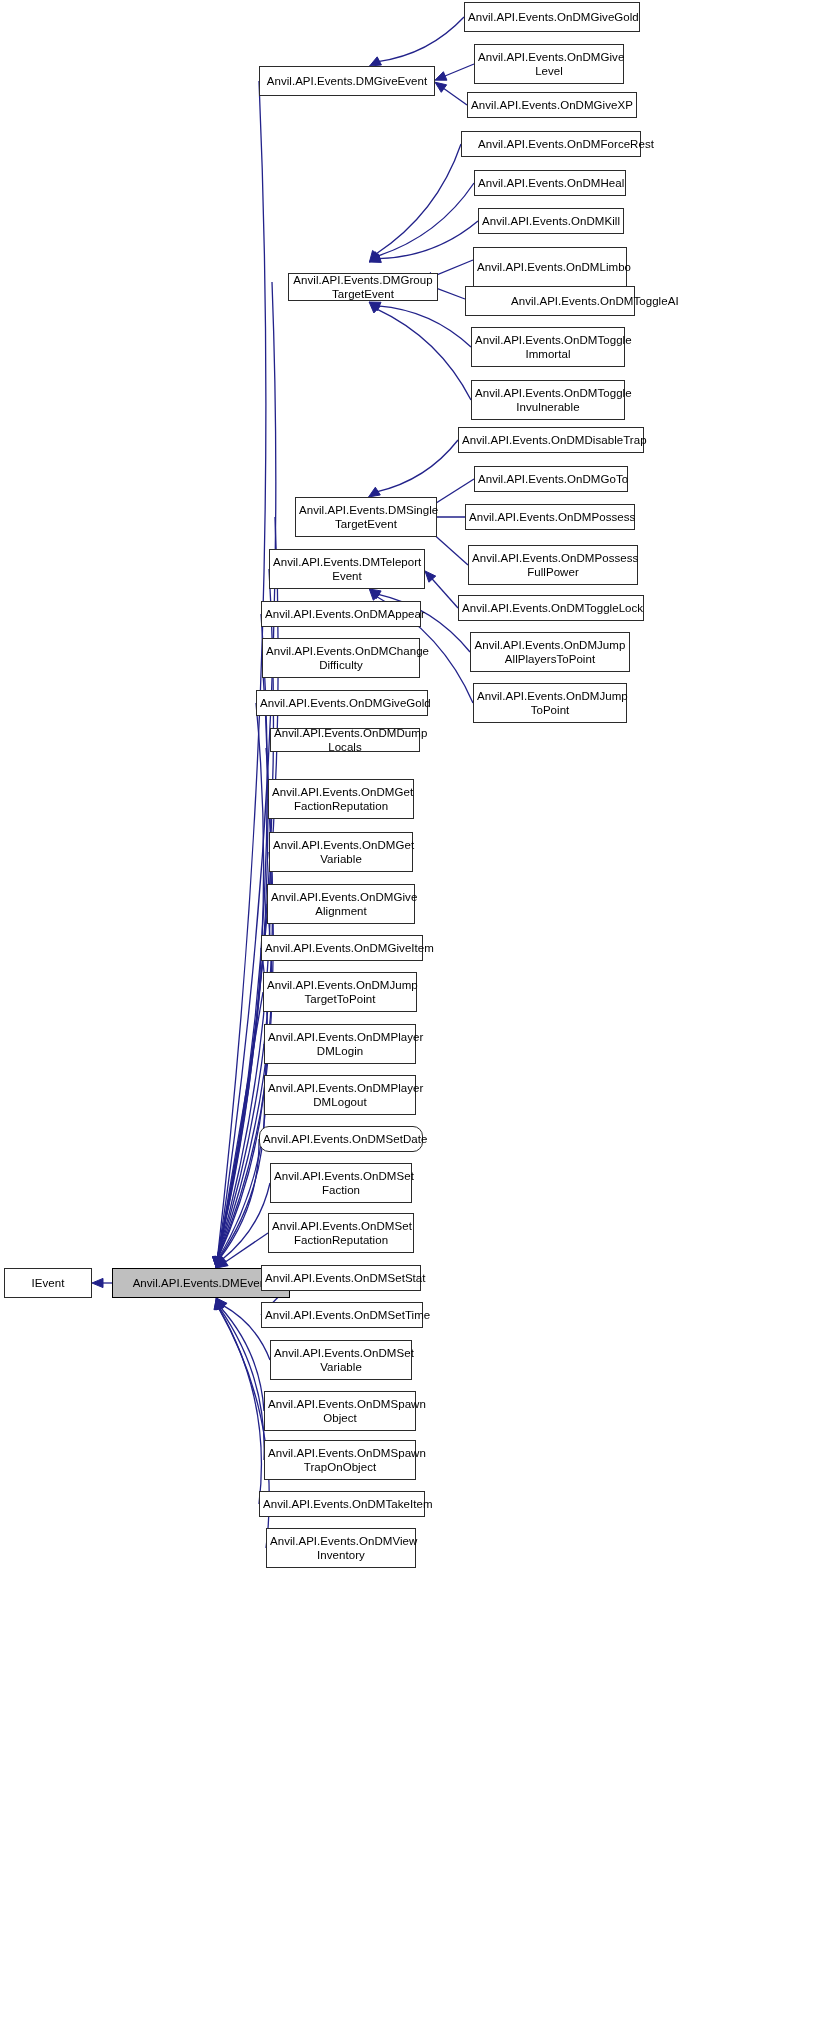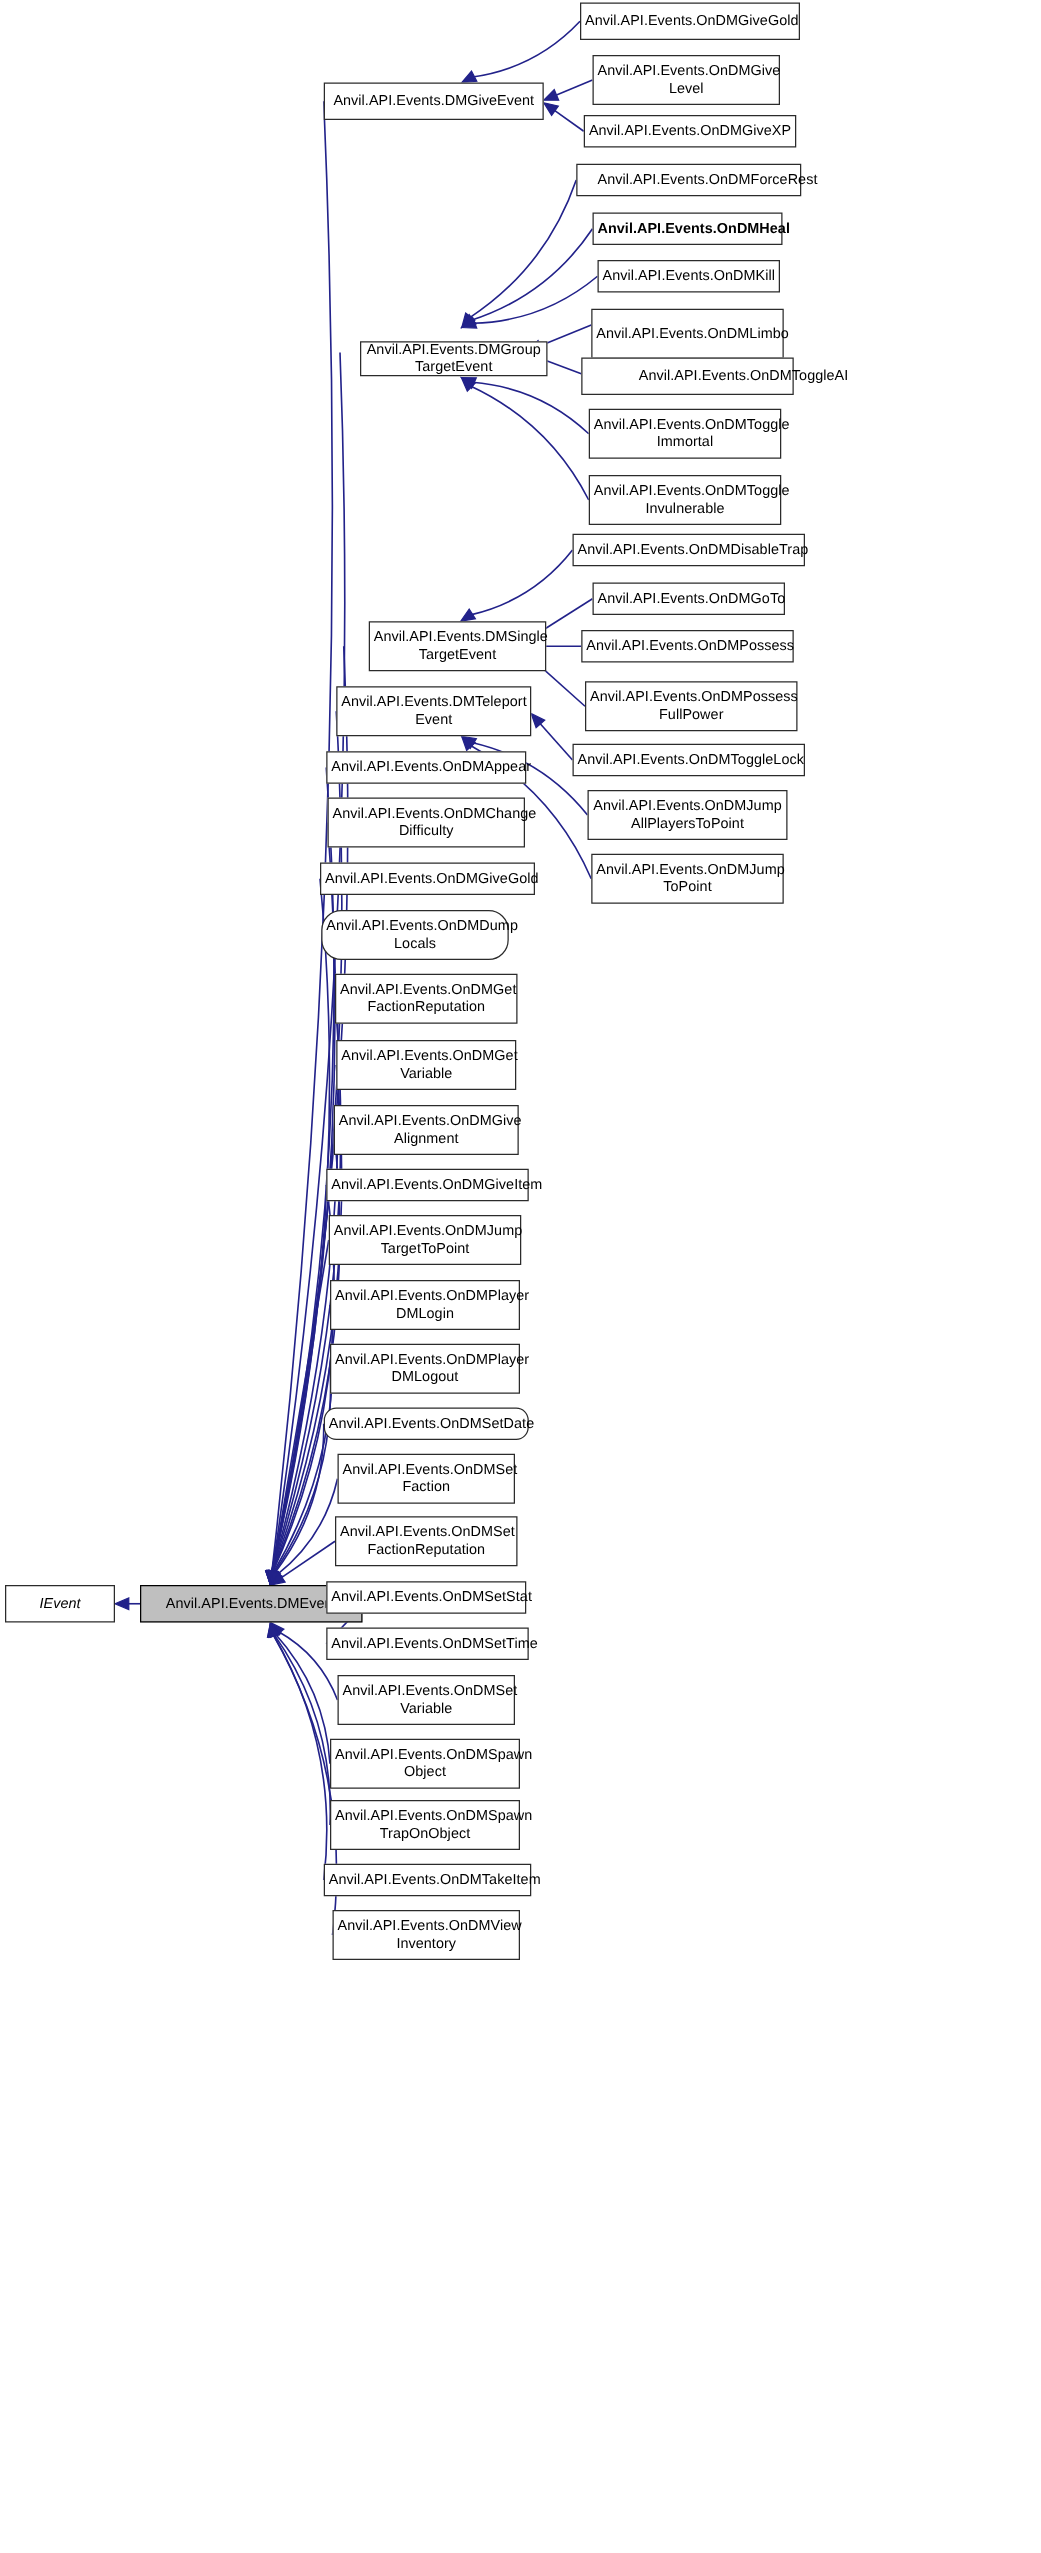"Anvil.API.Events.OnDMHeal" div.uml-node { font-weight: bold -> none }
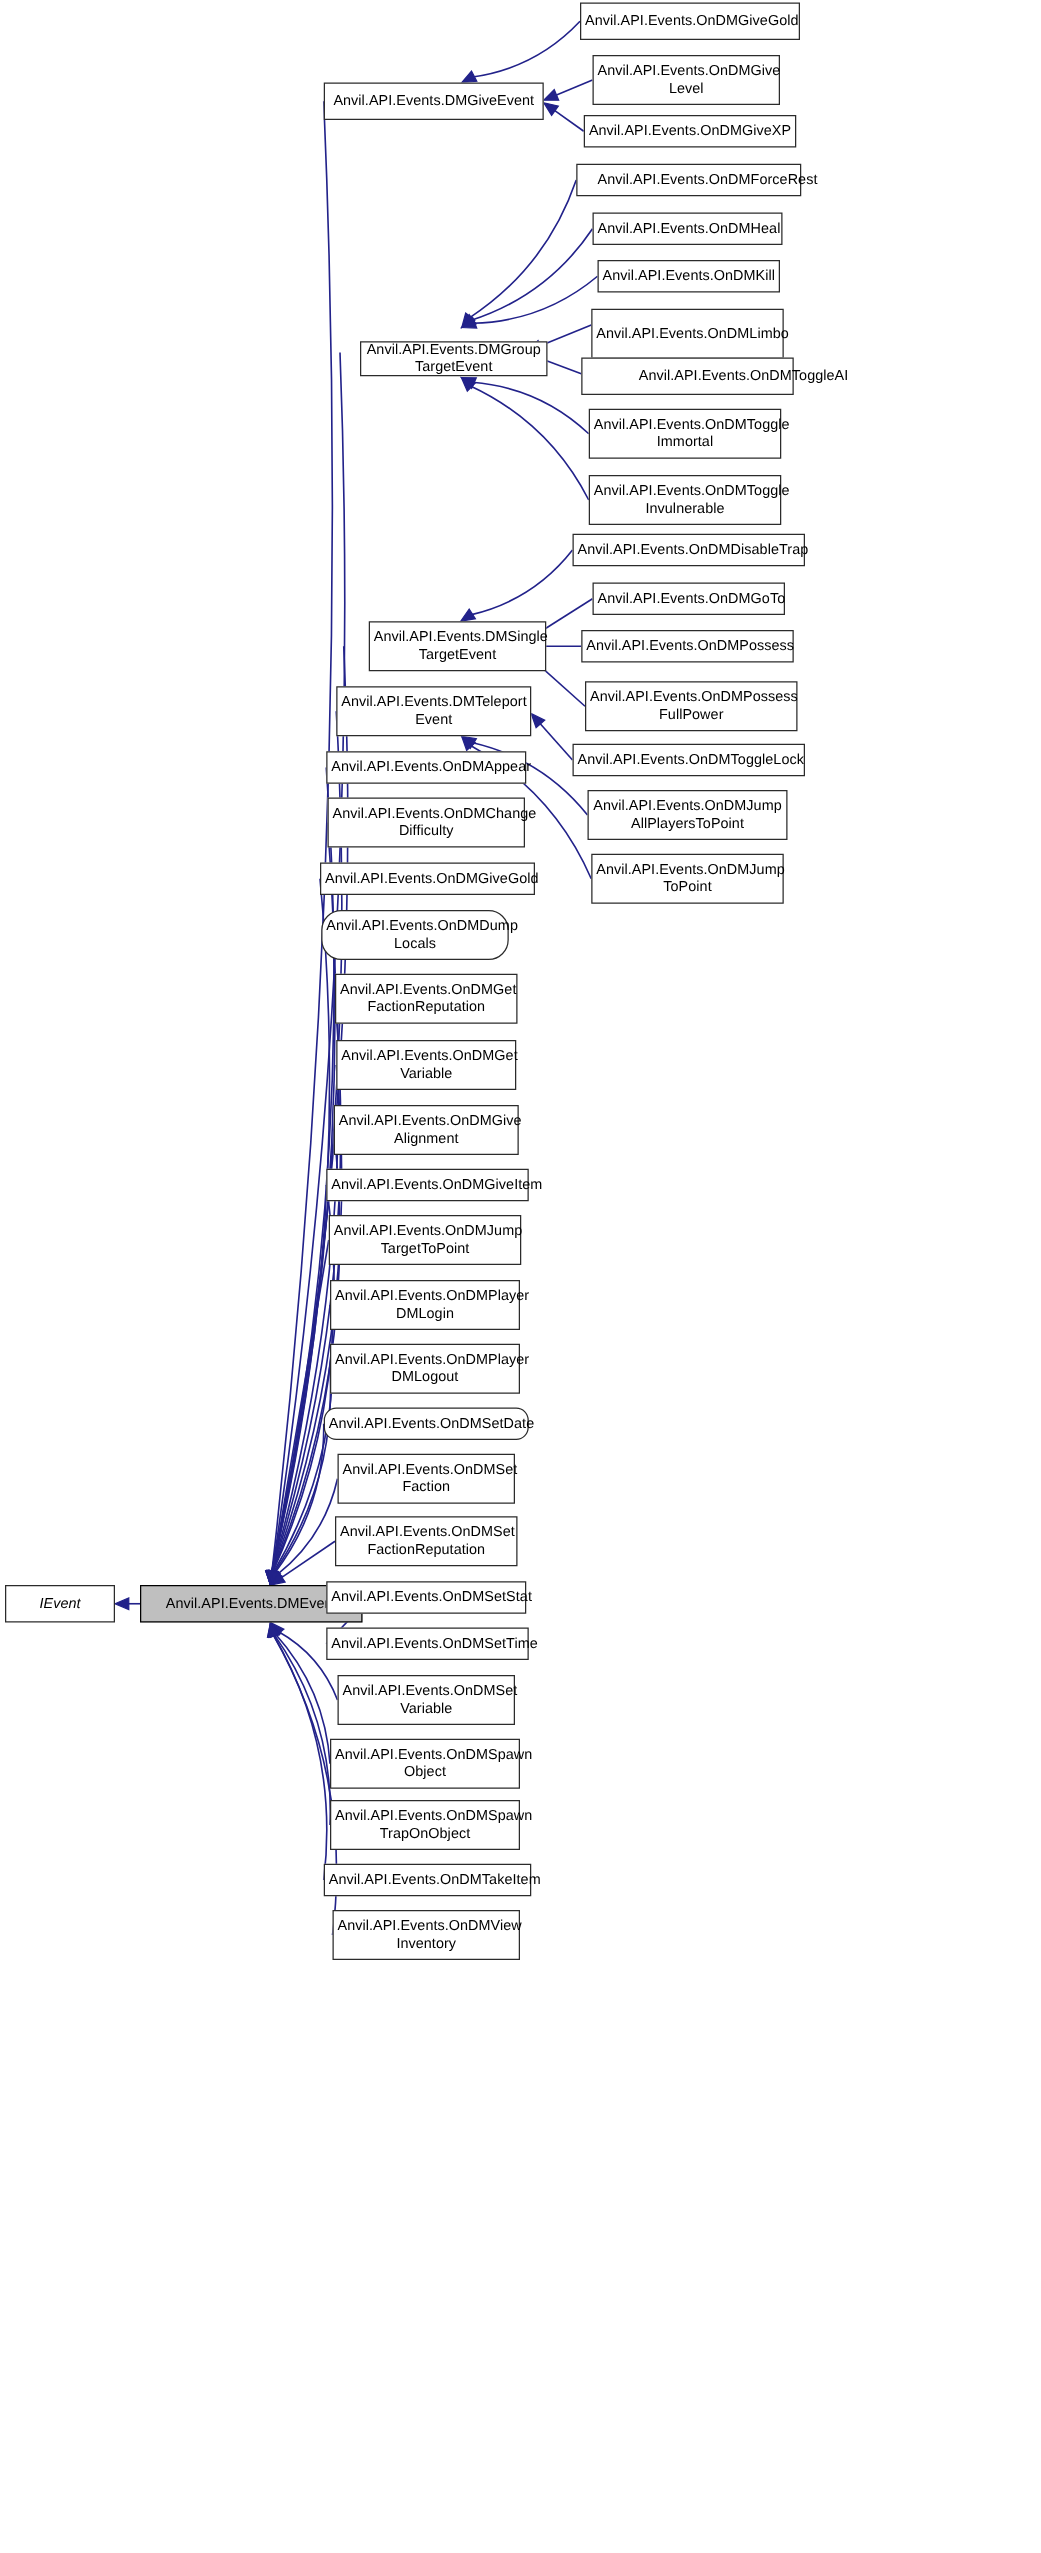"Anvil.API.Events.OnDMDump" div.uml-node { border-radius: 16px -> none; height: 40px -> 24px; left: 257px -> 270px }
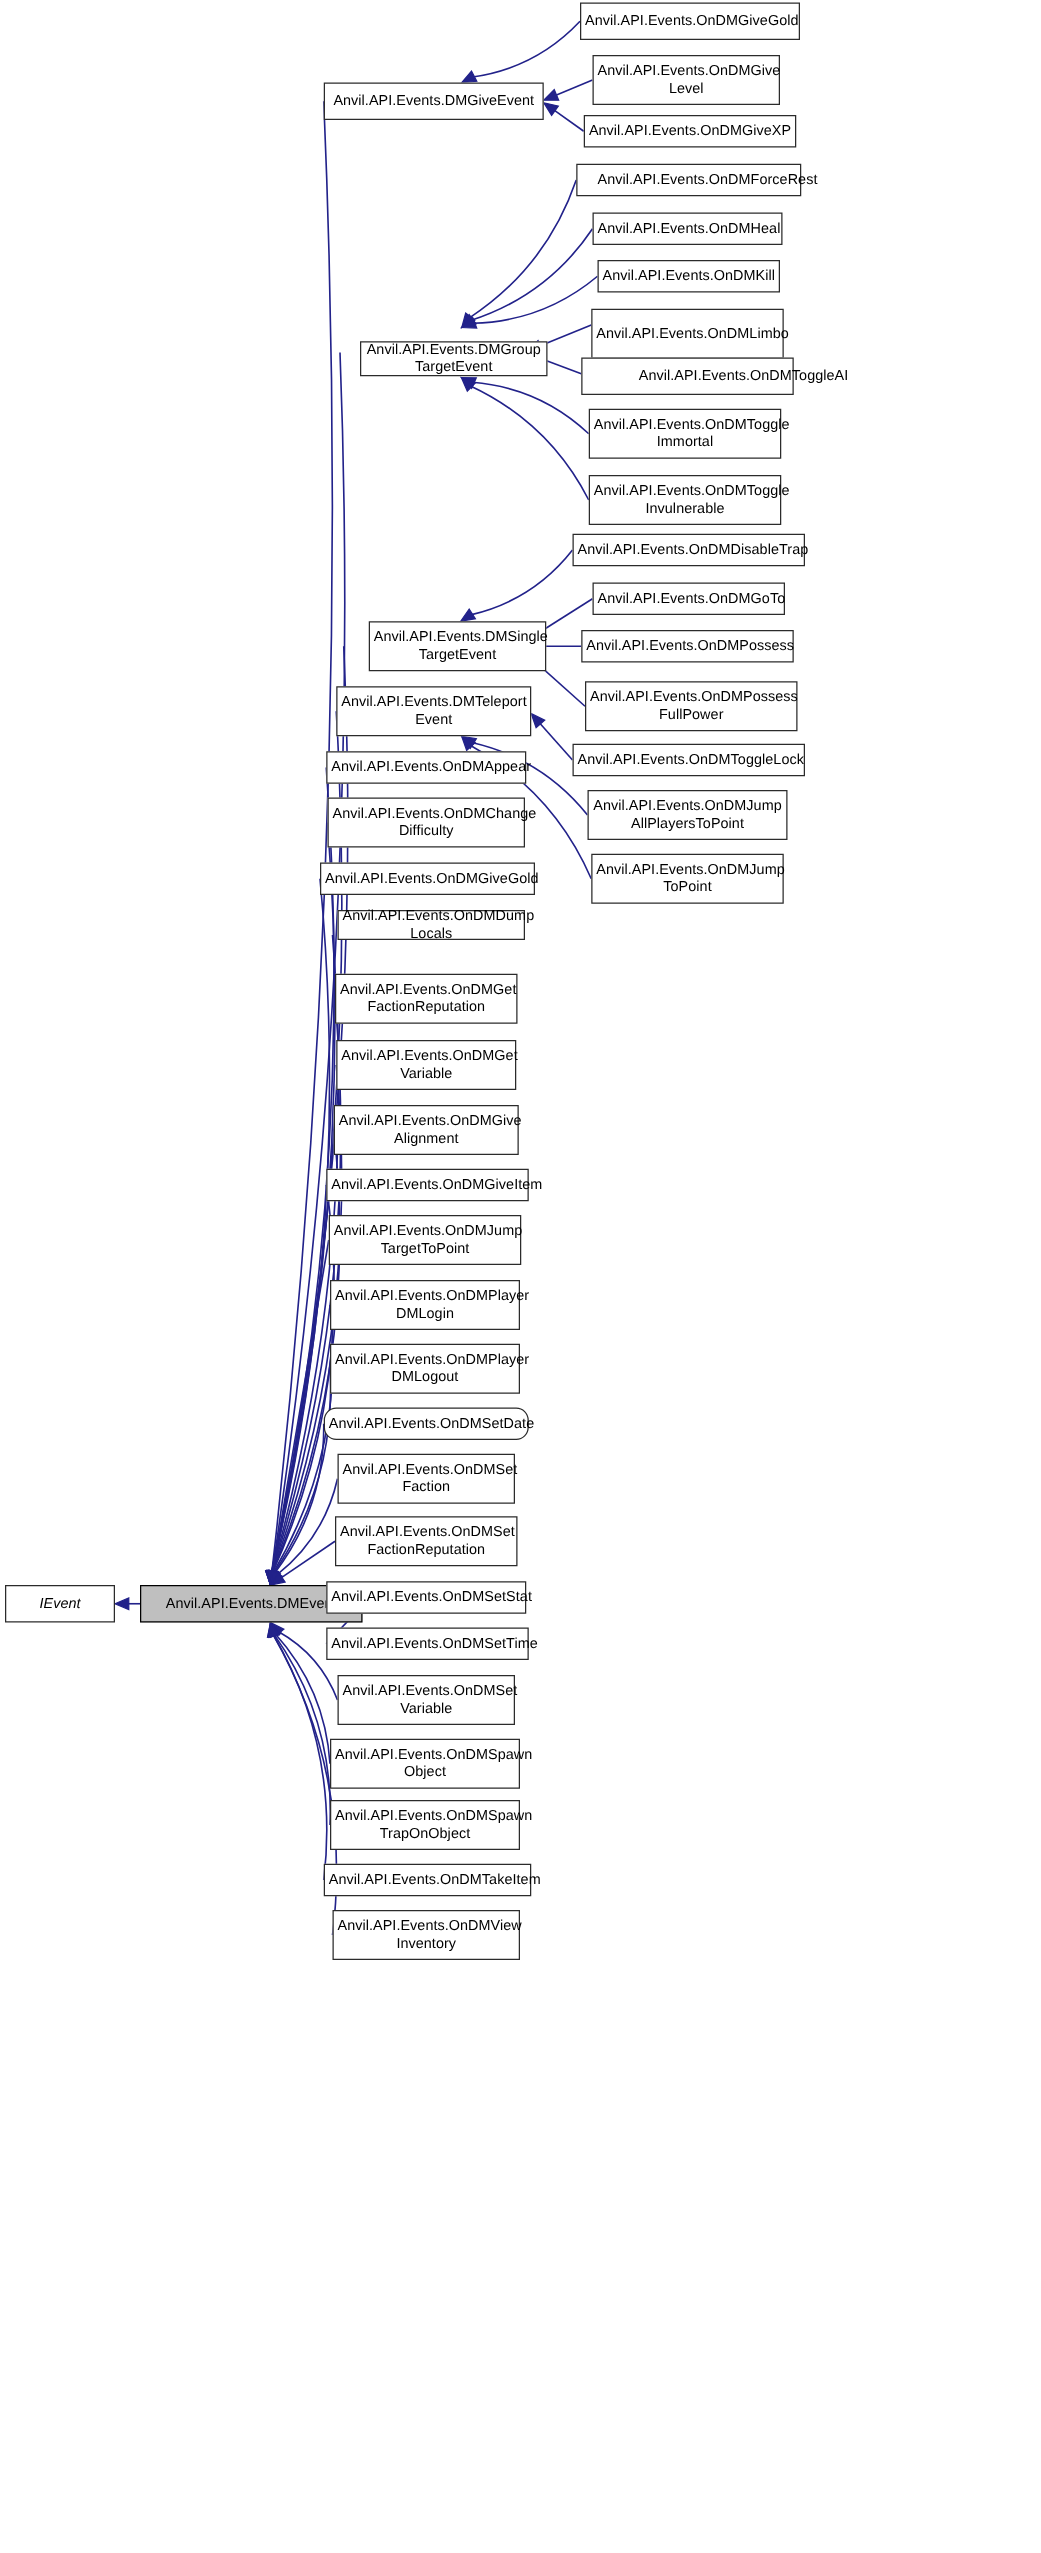"IEvent" div.uml-node { font-style: italic -> none }
